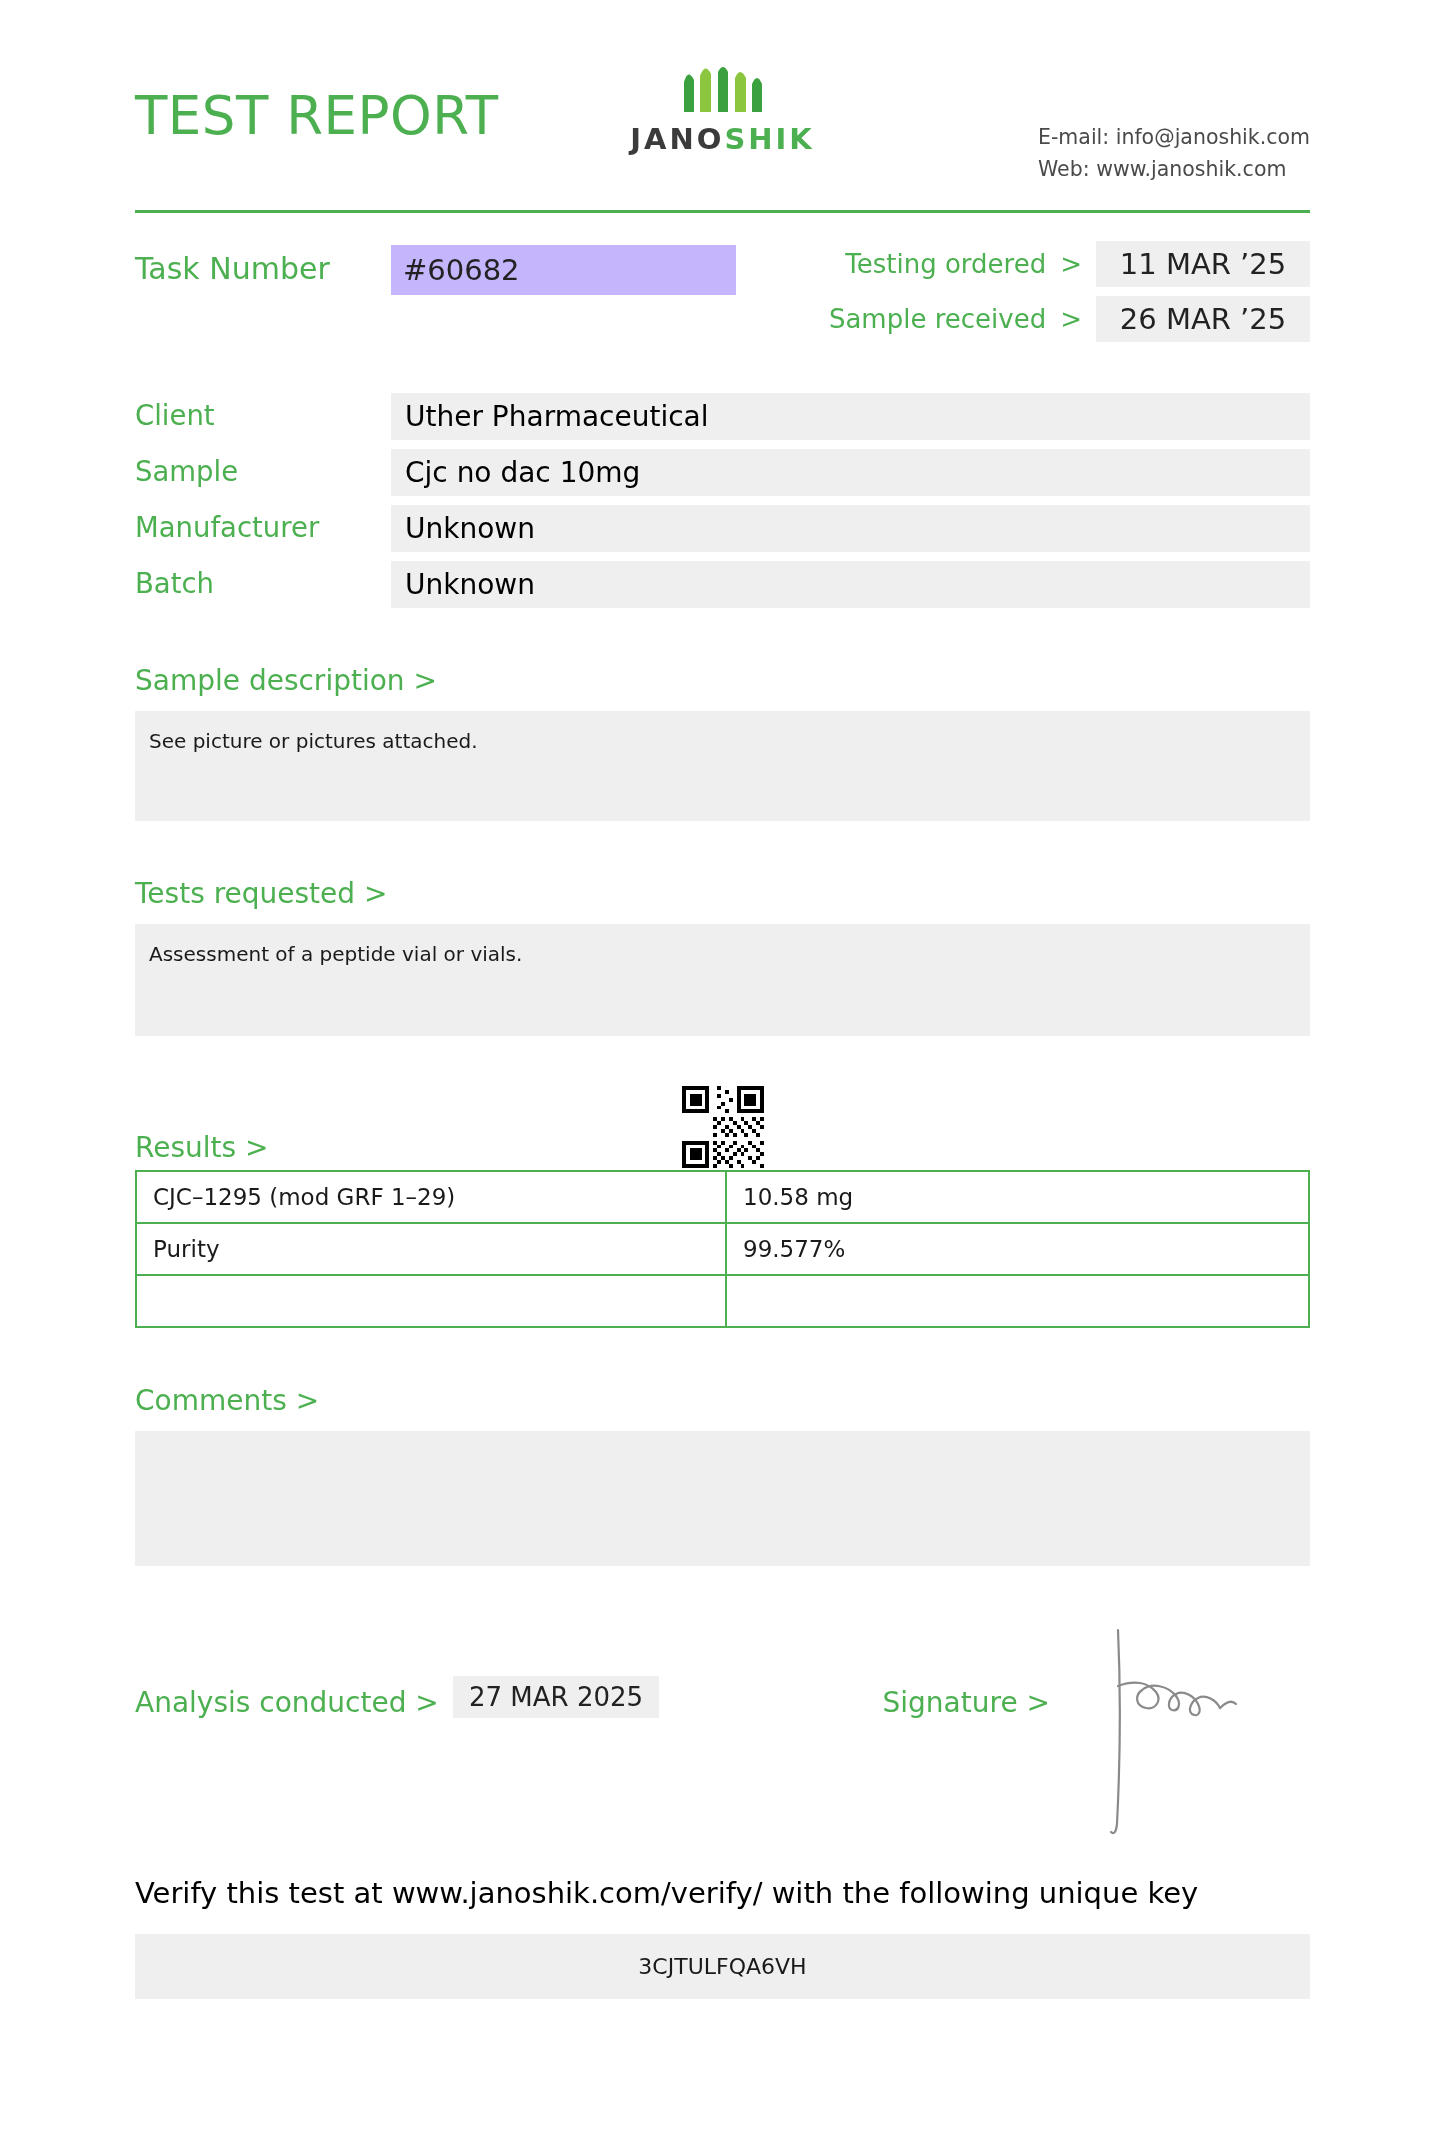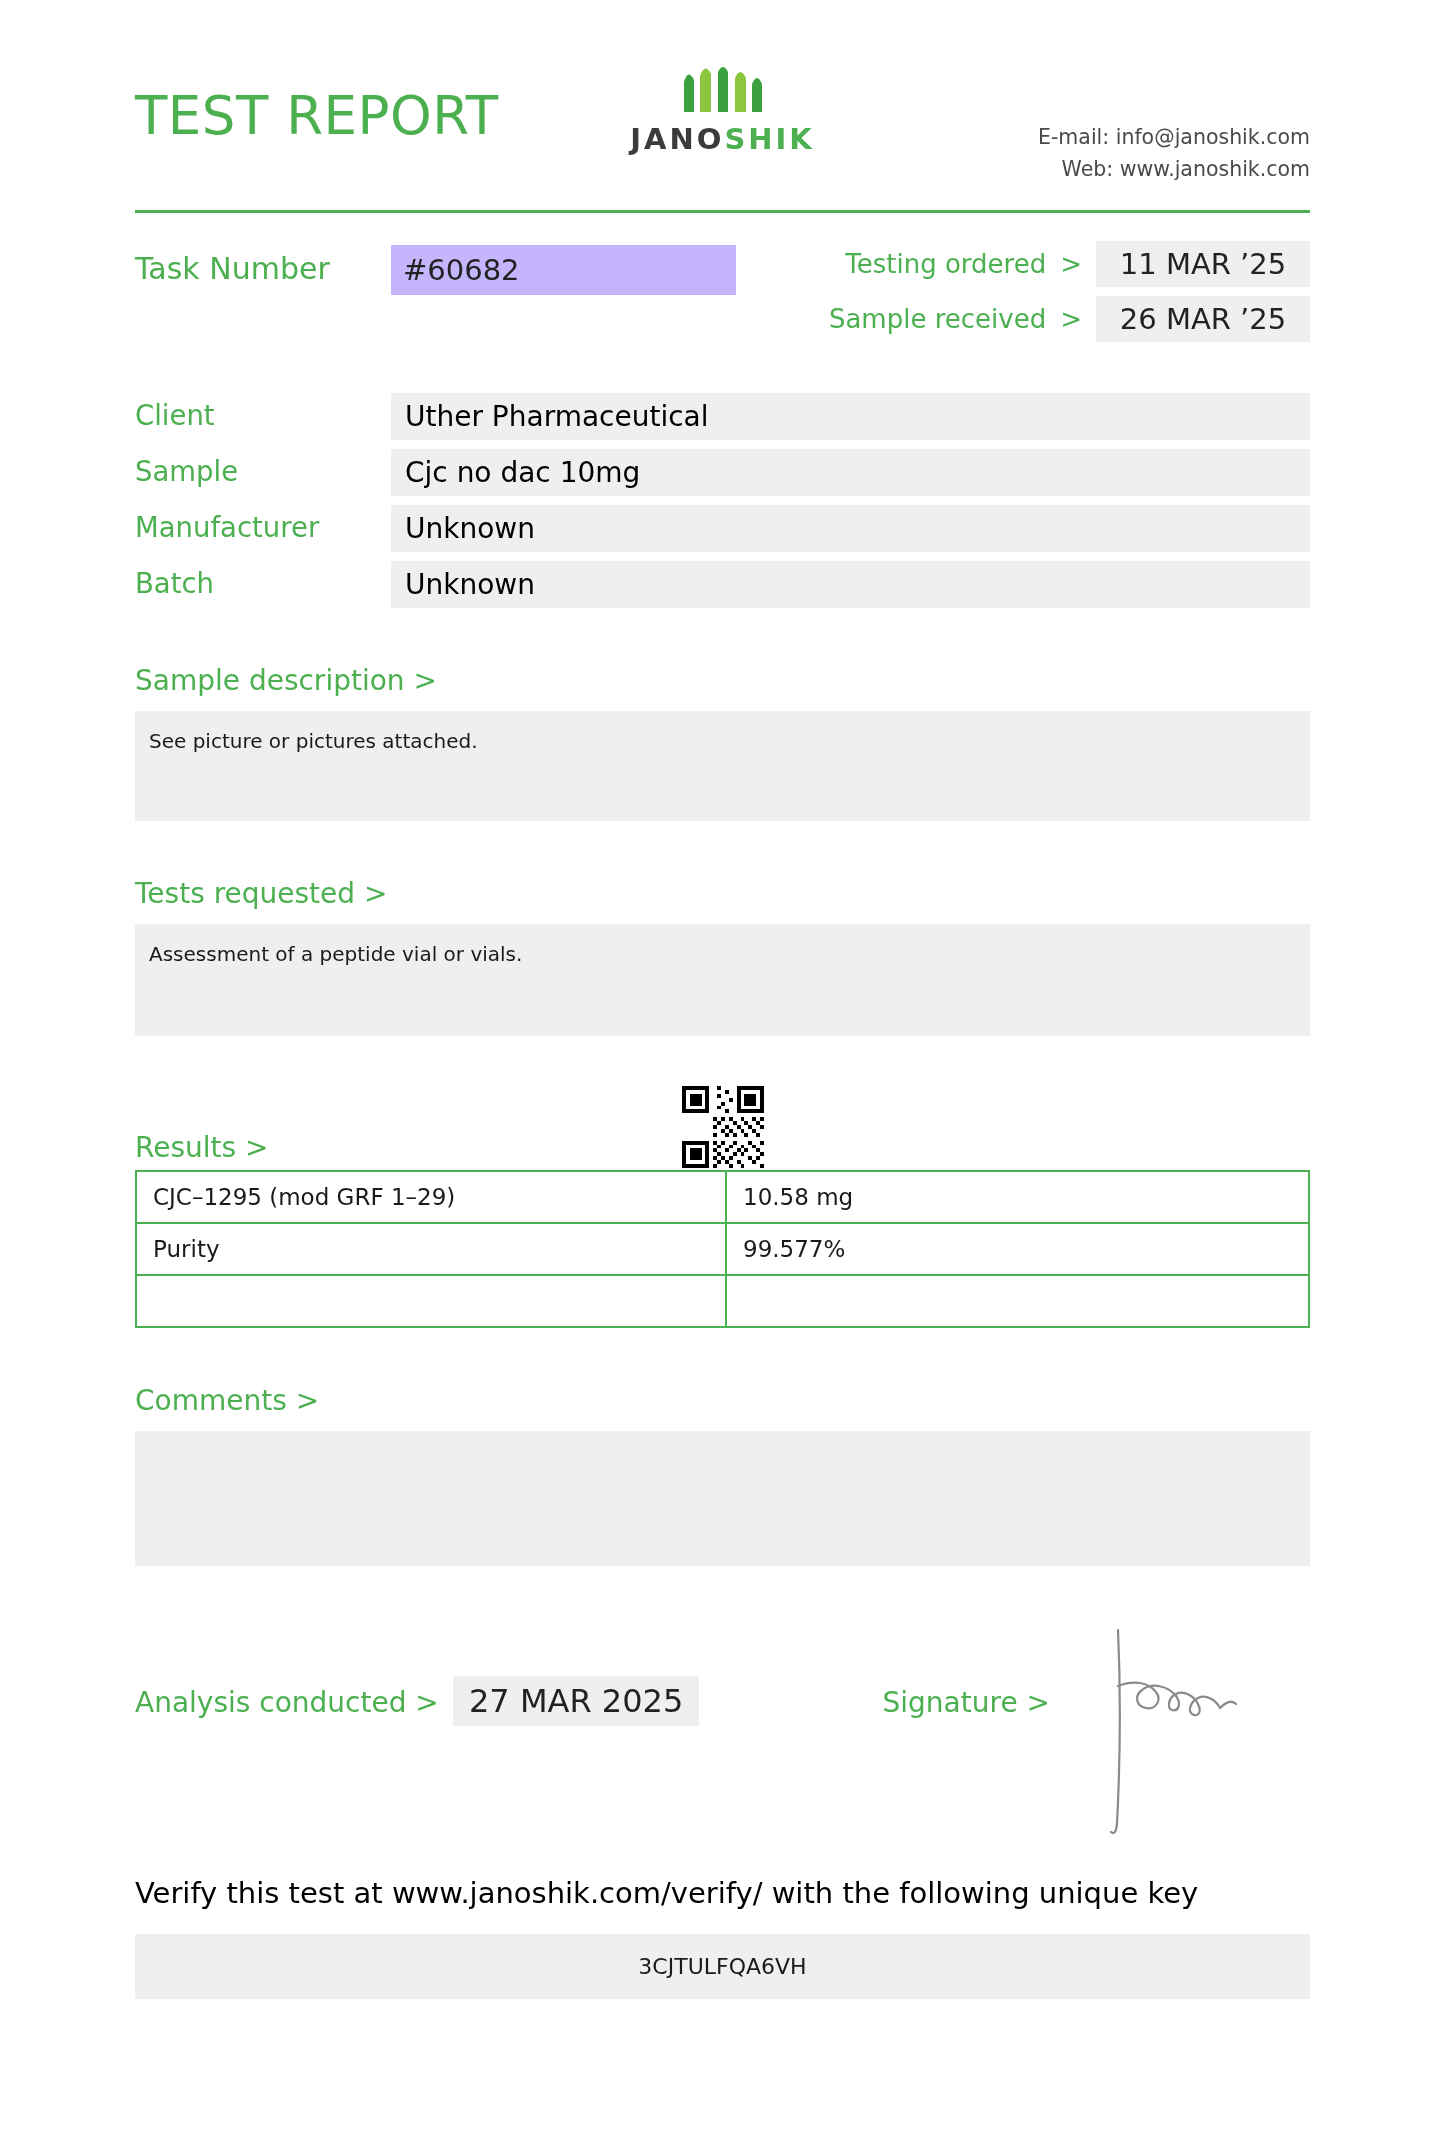"E-mail: info@janoshik.com" .contact { text-align: right -> none }
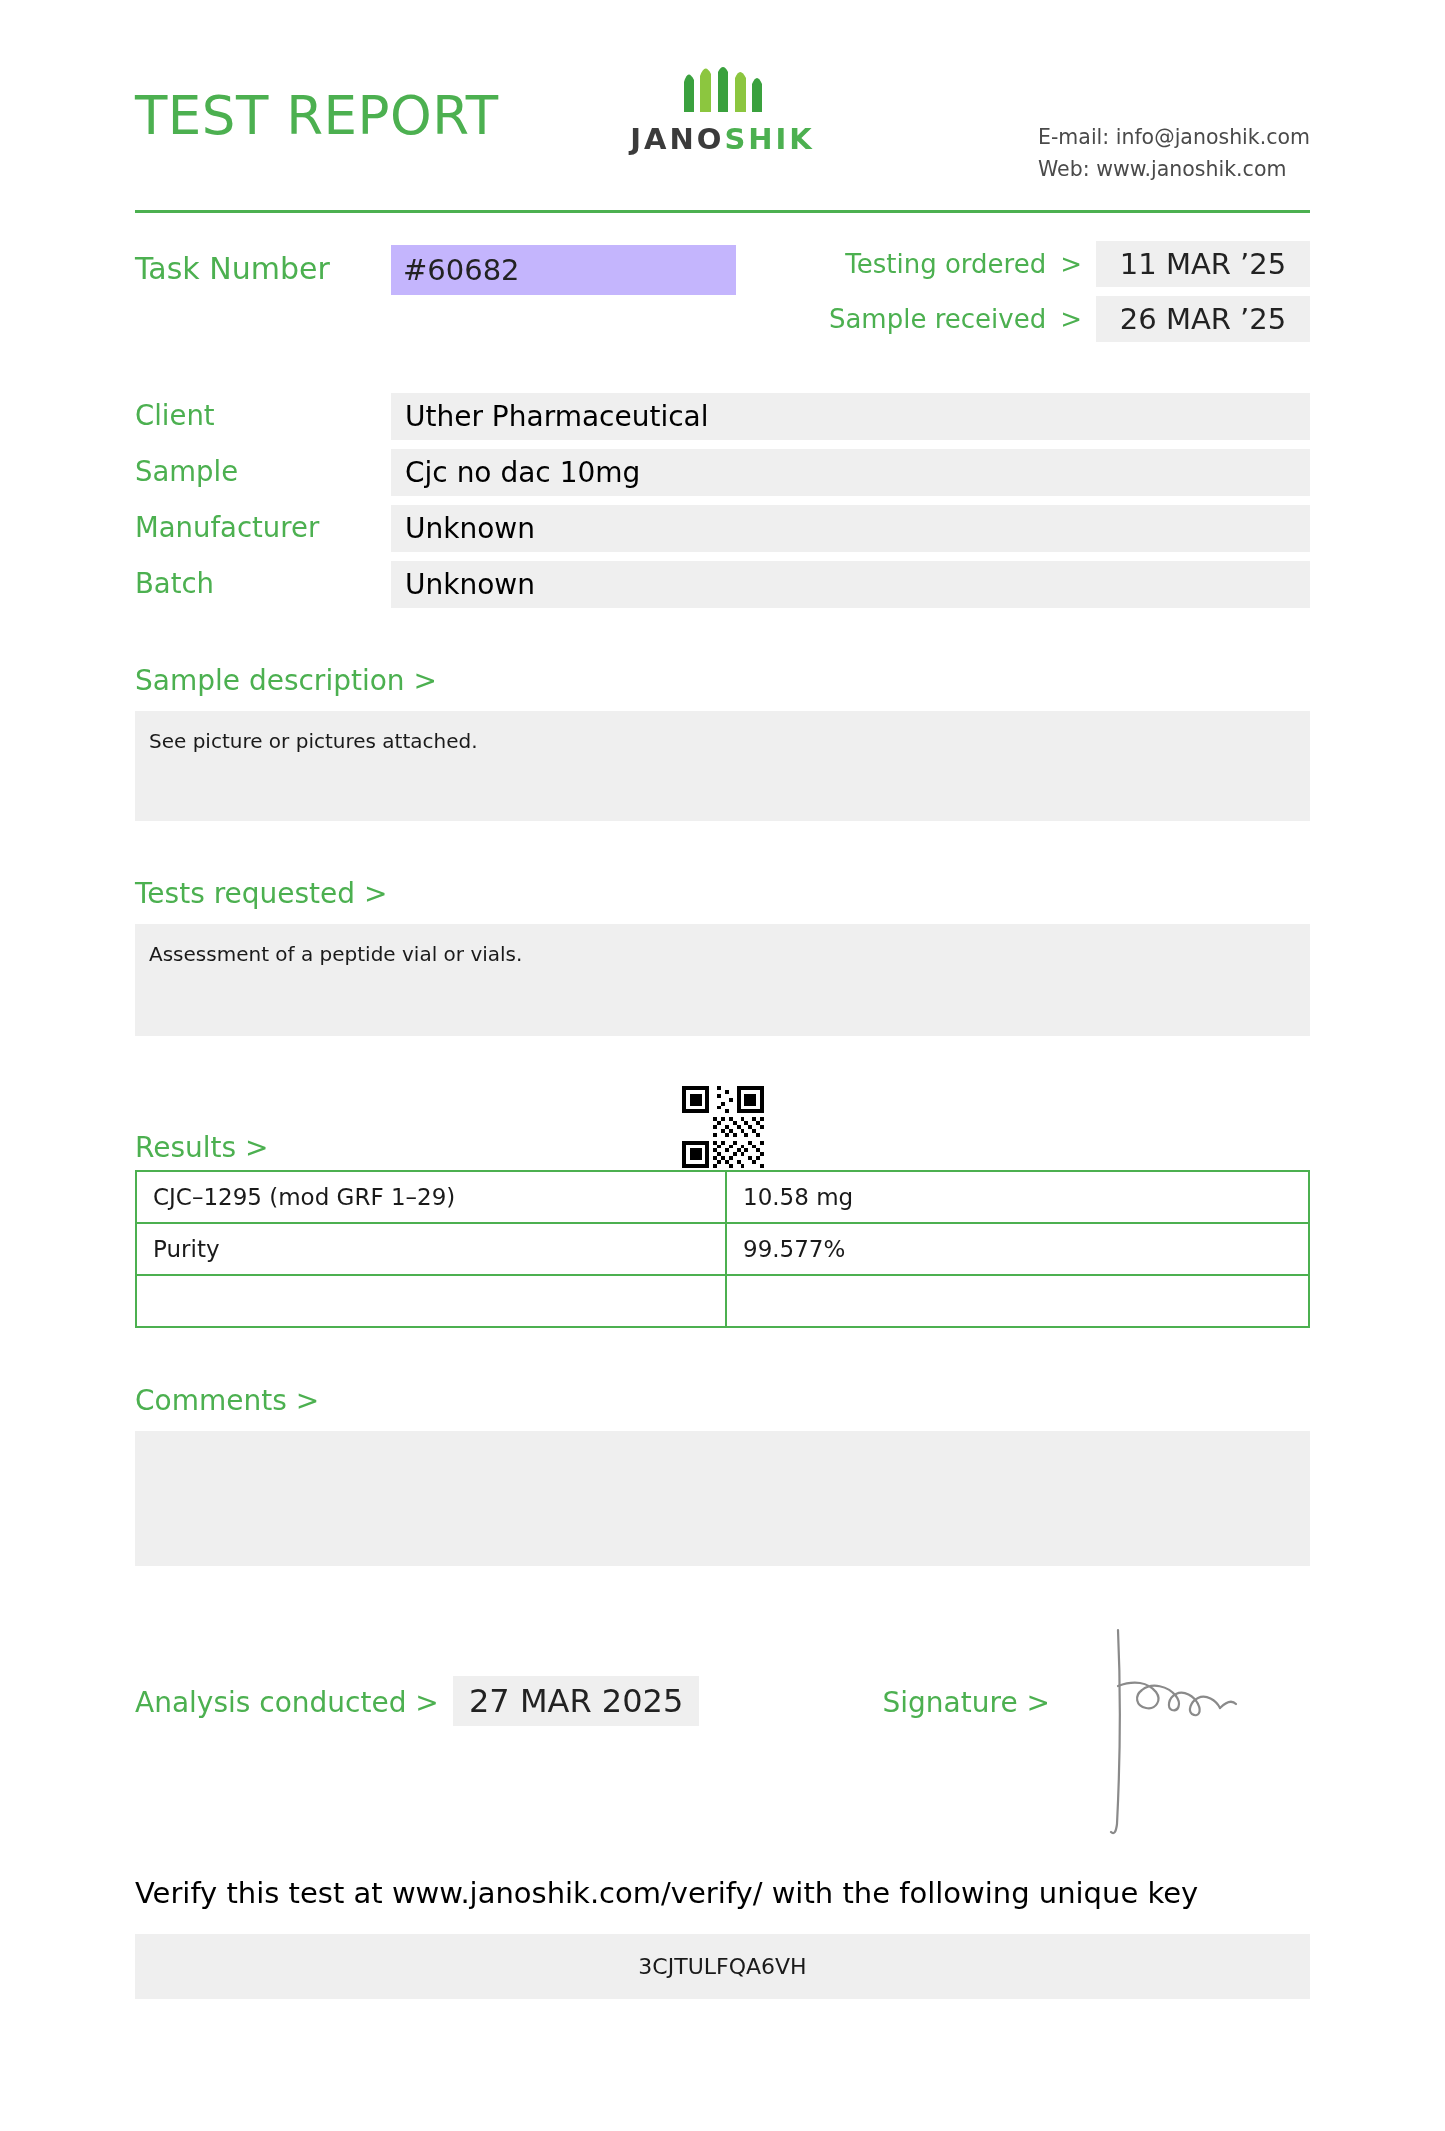"27 MAR 2025" .analysis-value { font-size: 32px -> 26px }
